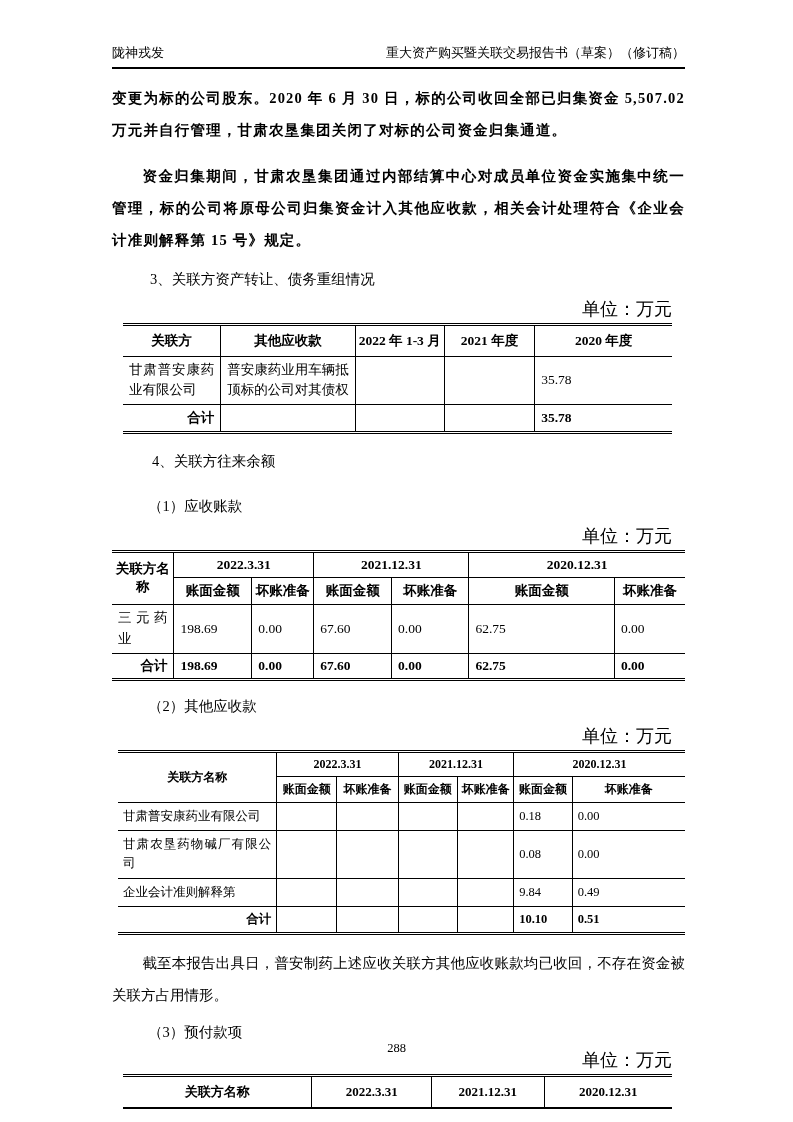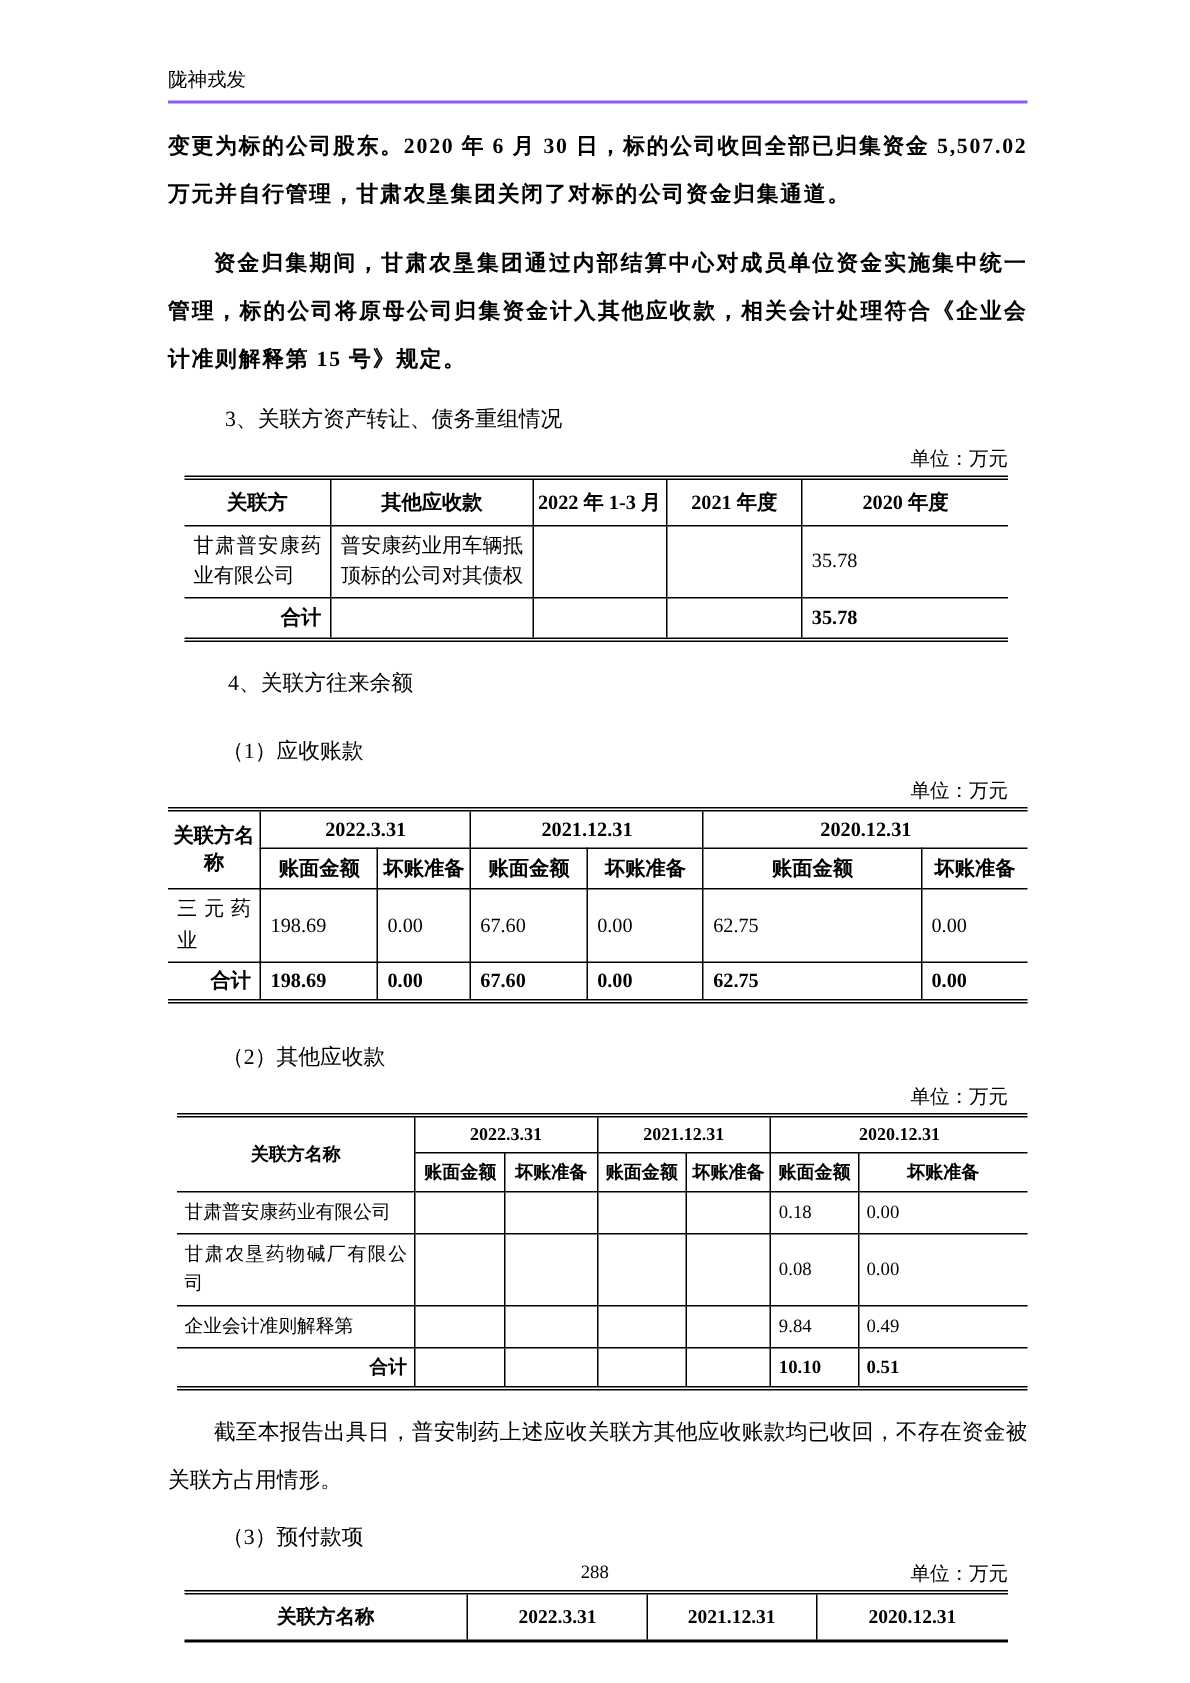"陇神戎发" .doc-header { border-bottom: 2px solid #8b5cf6 -> 2px solid #000000 }
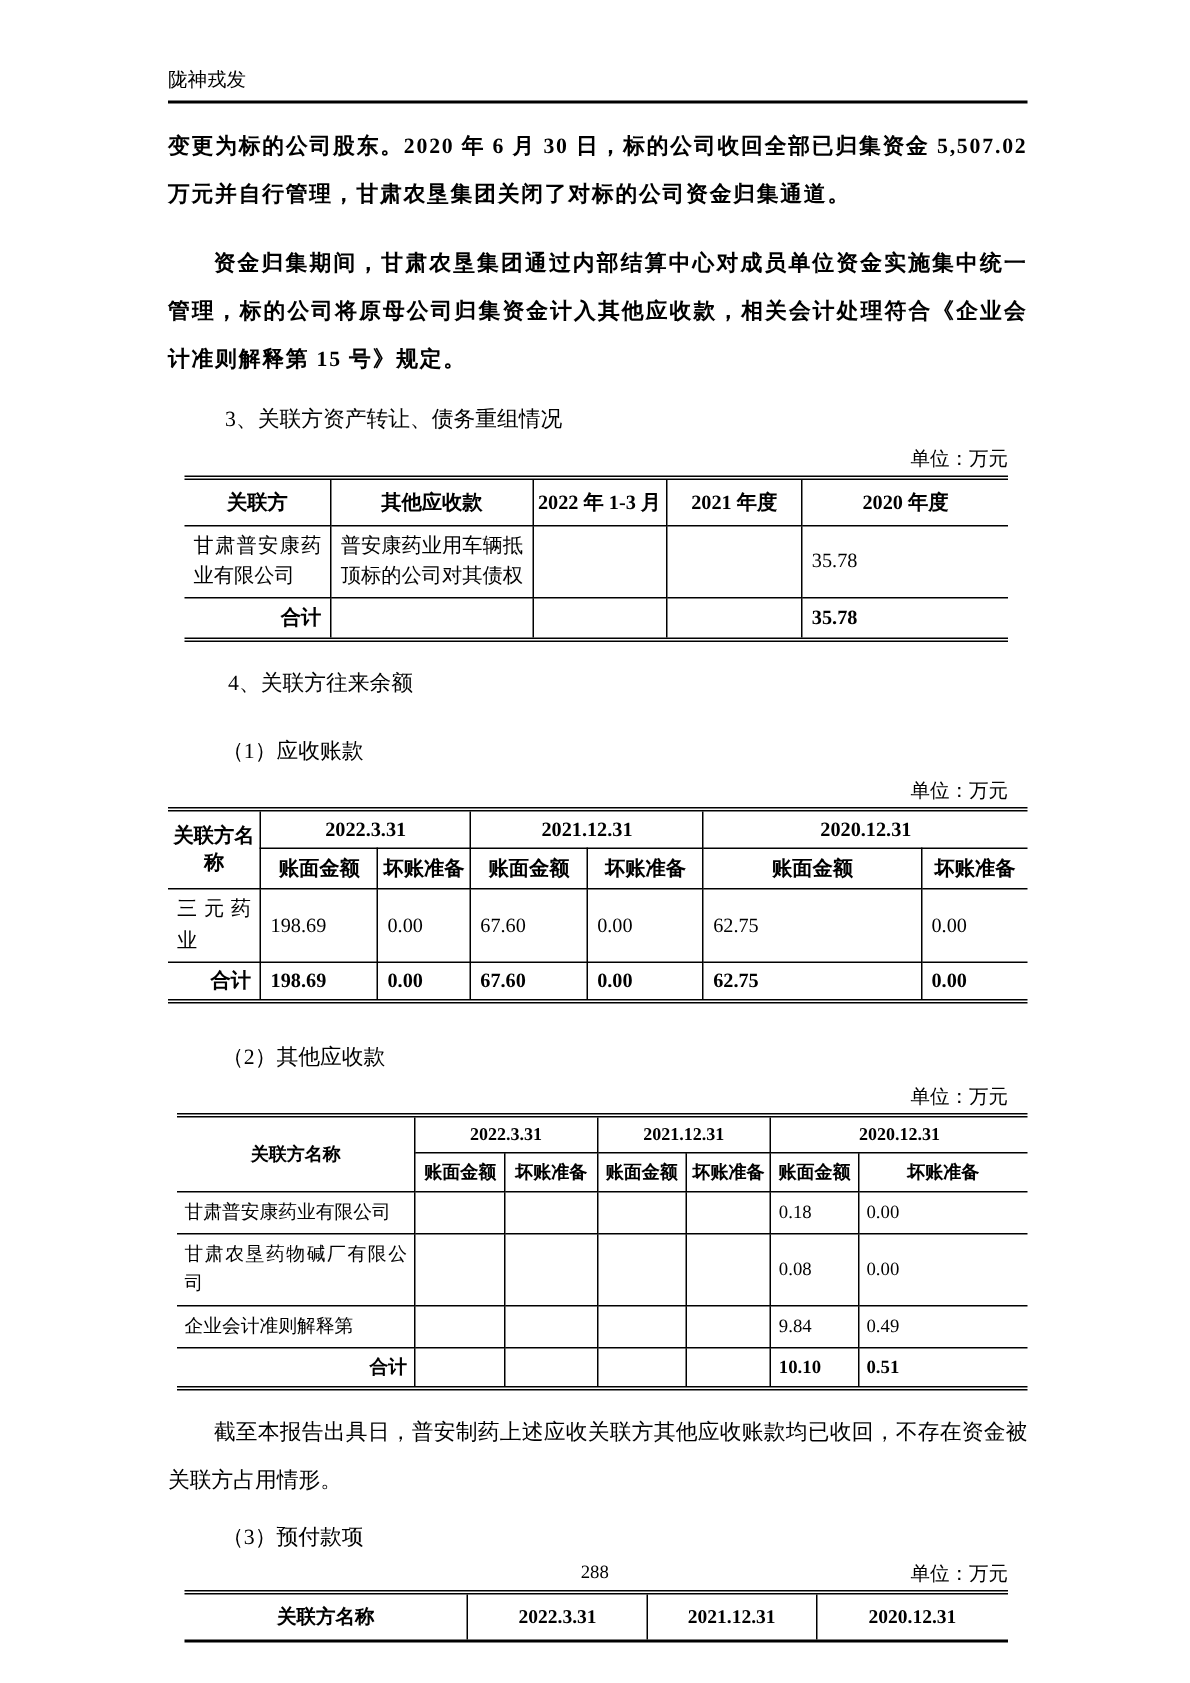"重大资产购买暨关联交易报告书（草案）（修订稿）" span { html: none -> <span>重大资产购买暨关联交易报告书（草案）（修订稿）</span> }
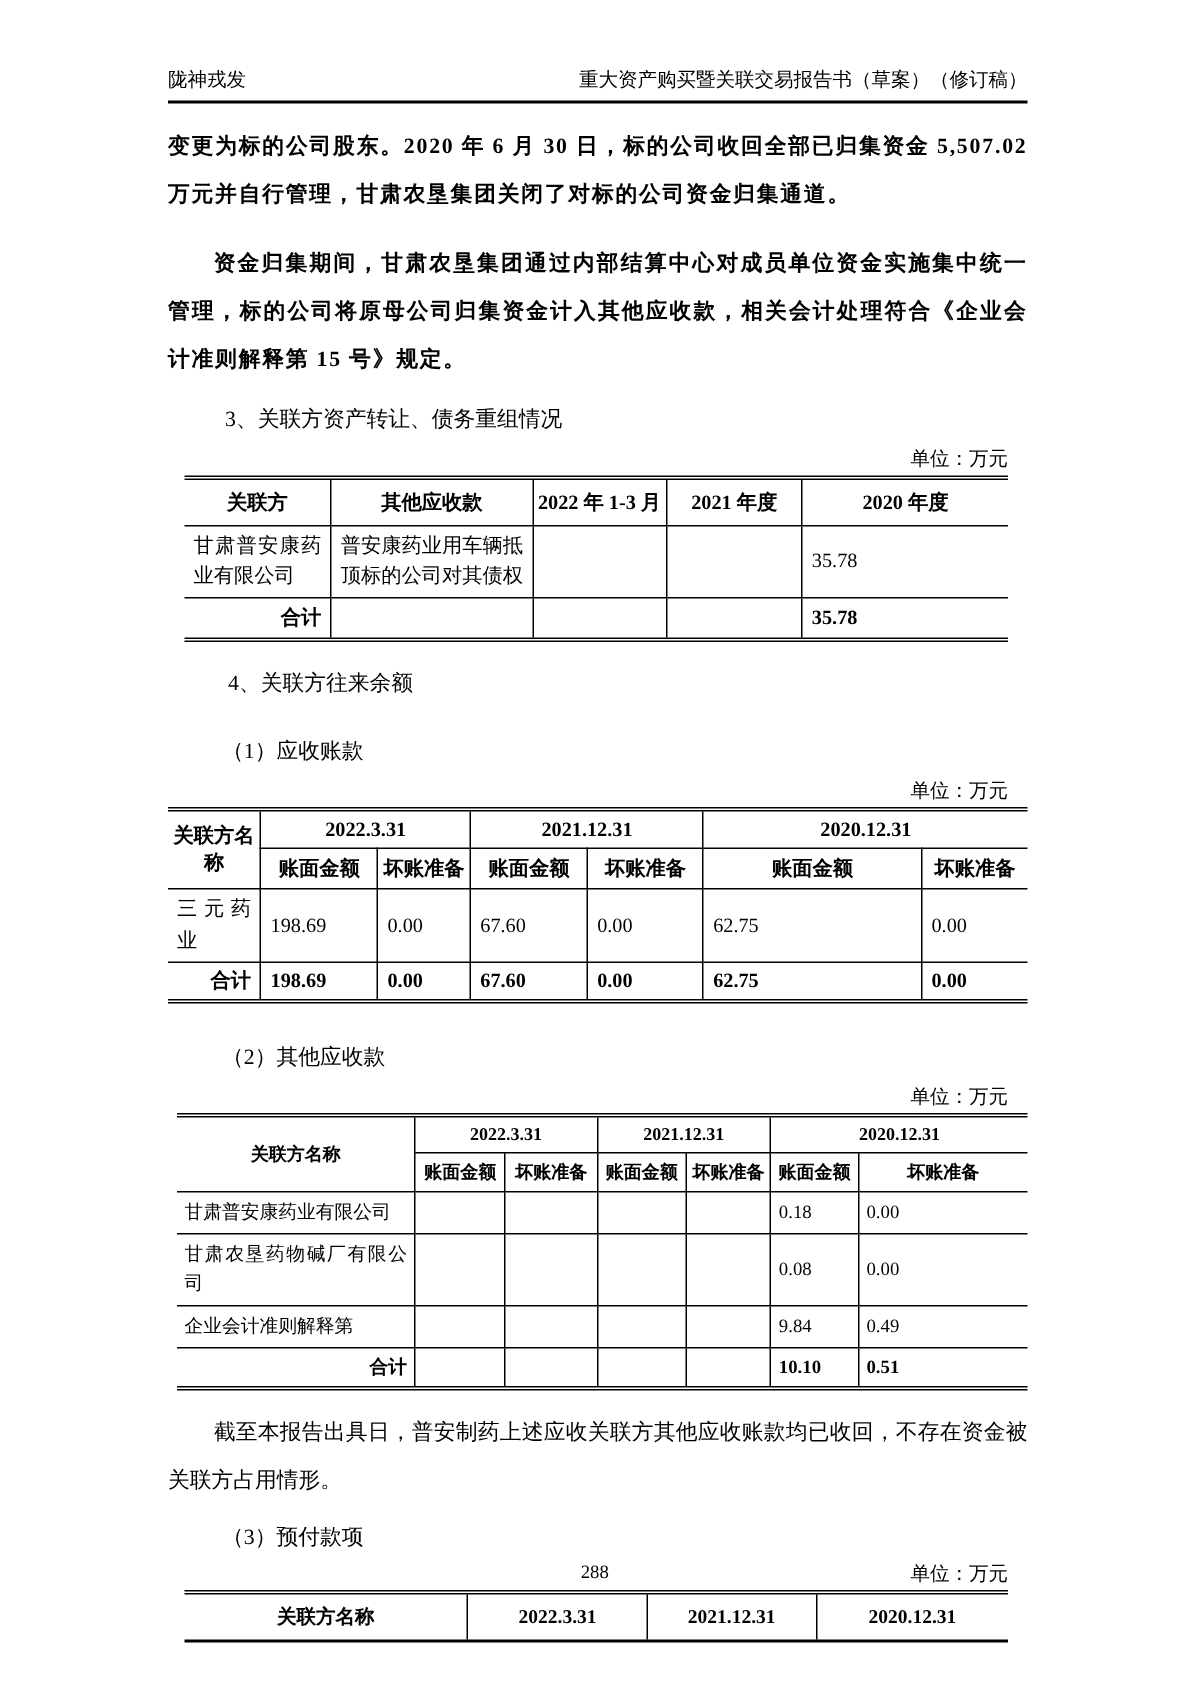"单位：万元" .unit { font-size: 13px -> 18px }
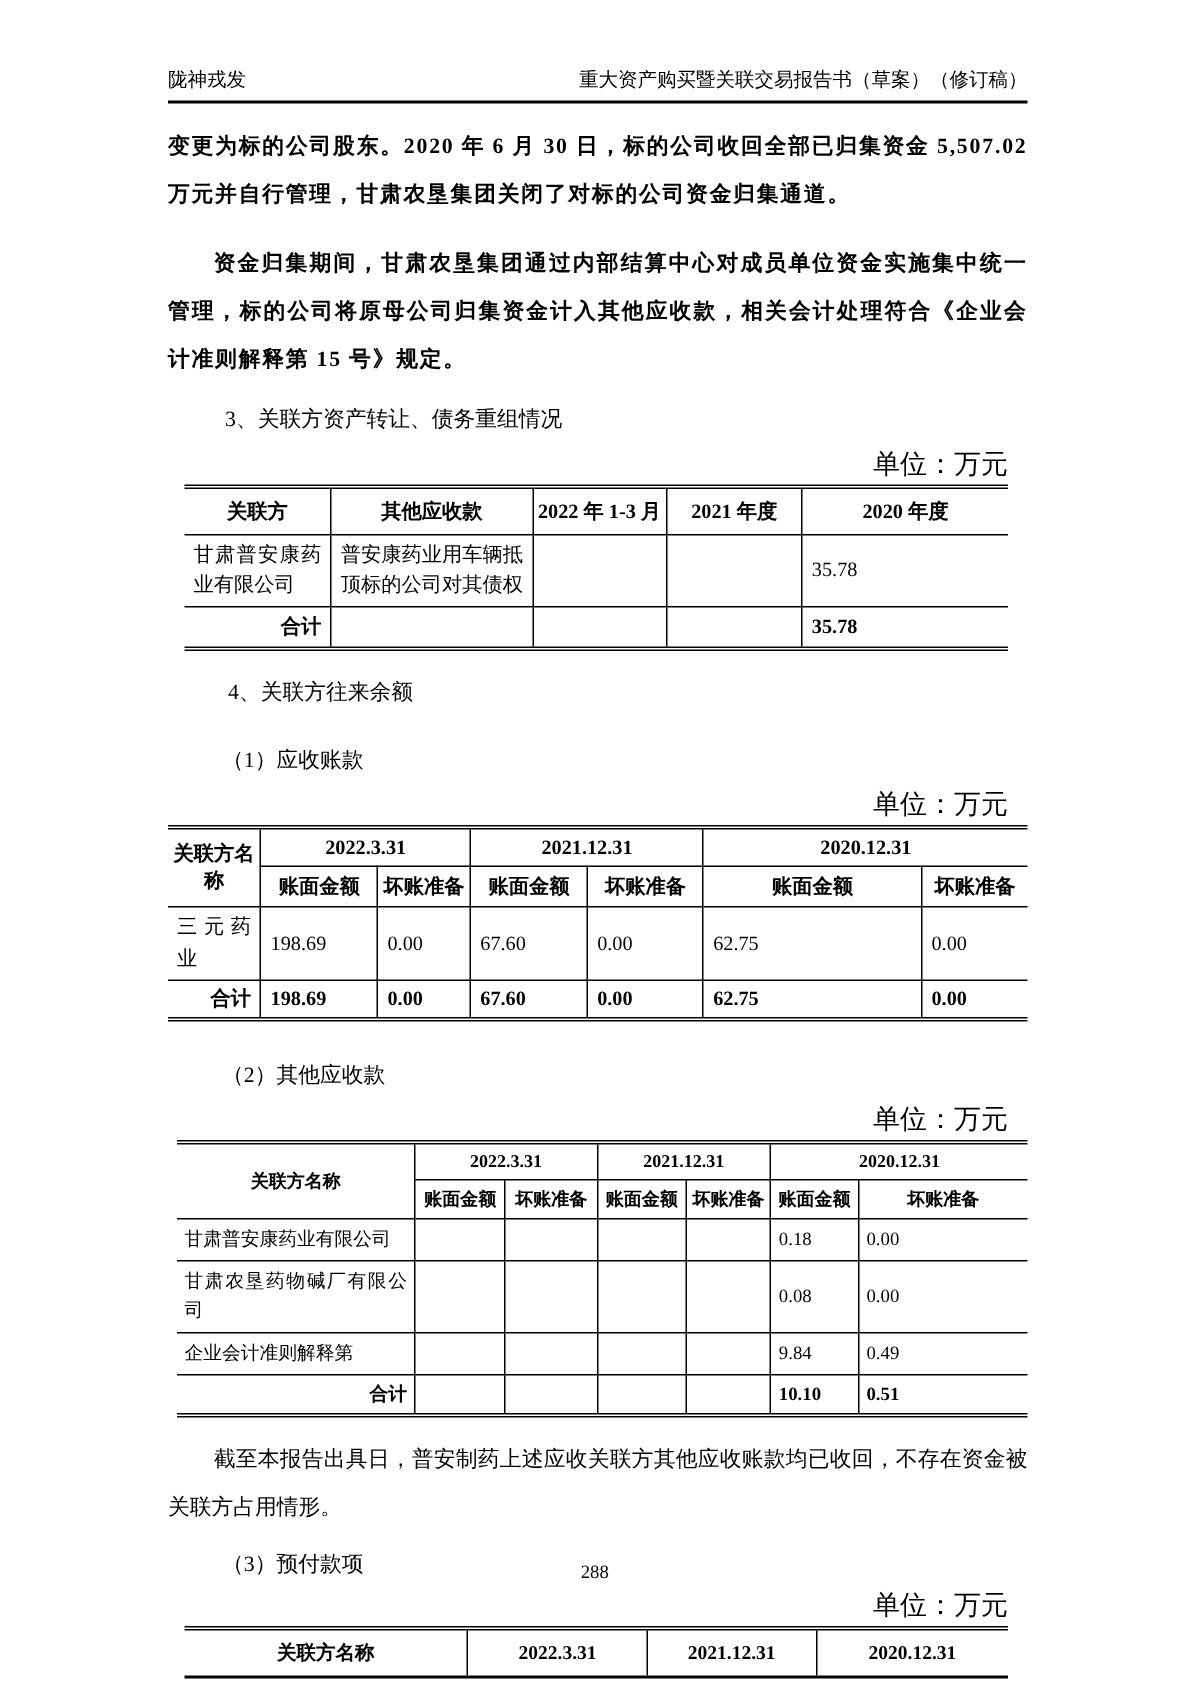"（2）其他应收款" div.heading { margin-top: 26px -> 16px }
